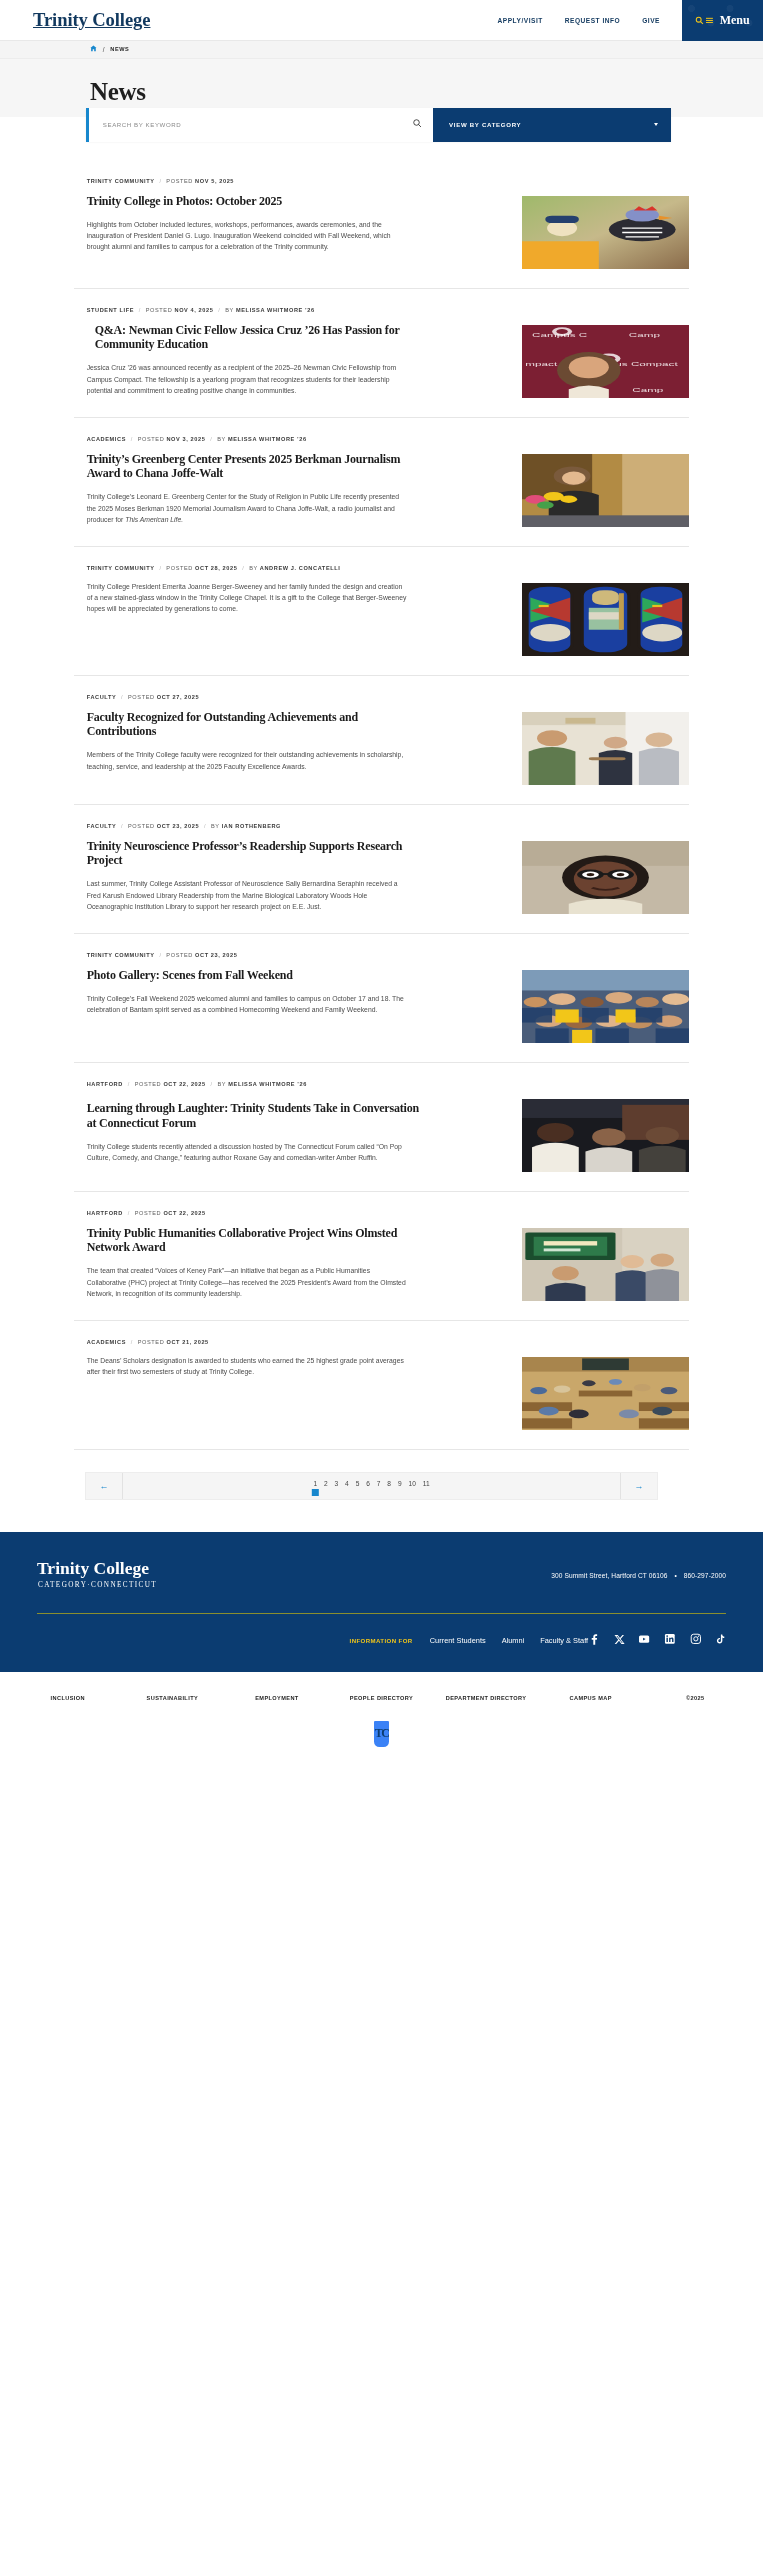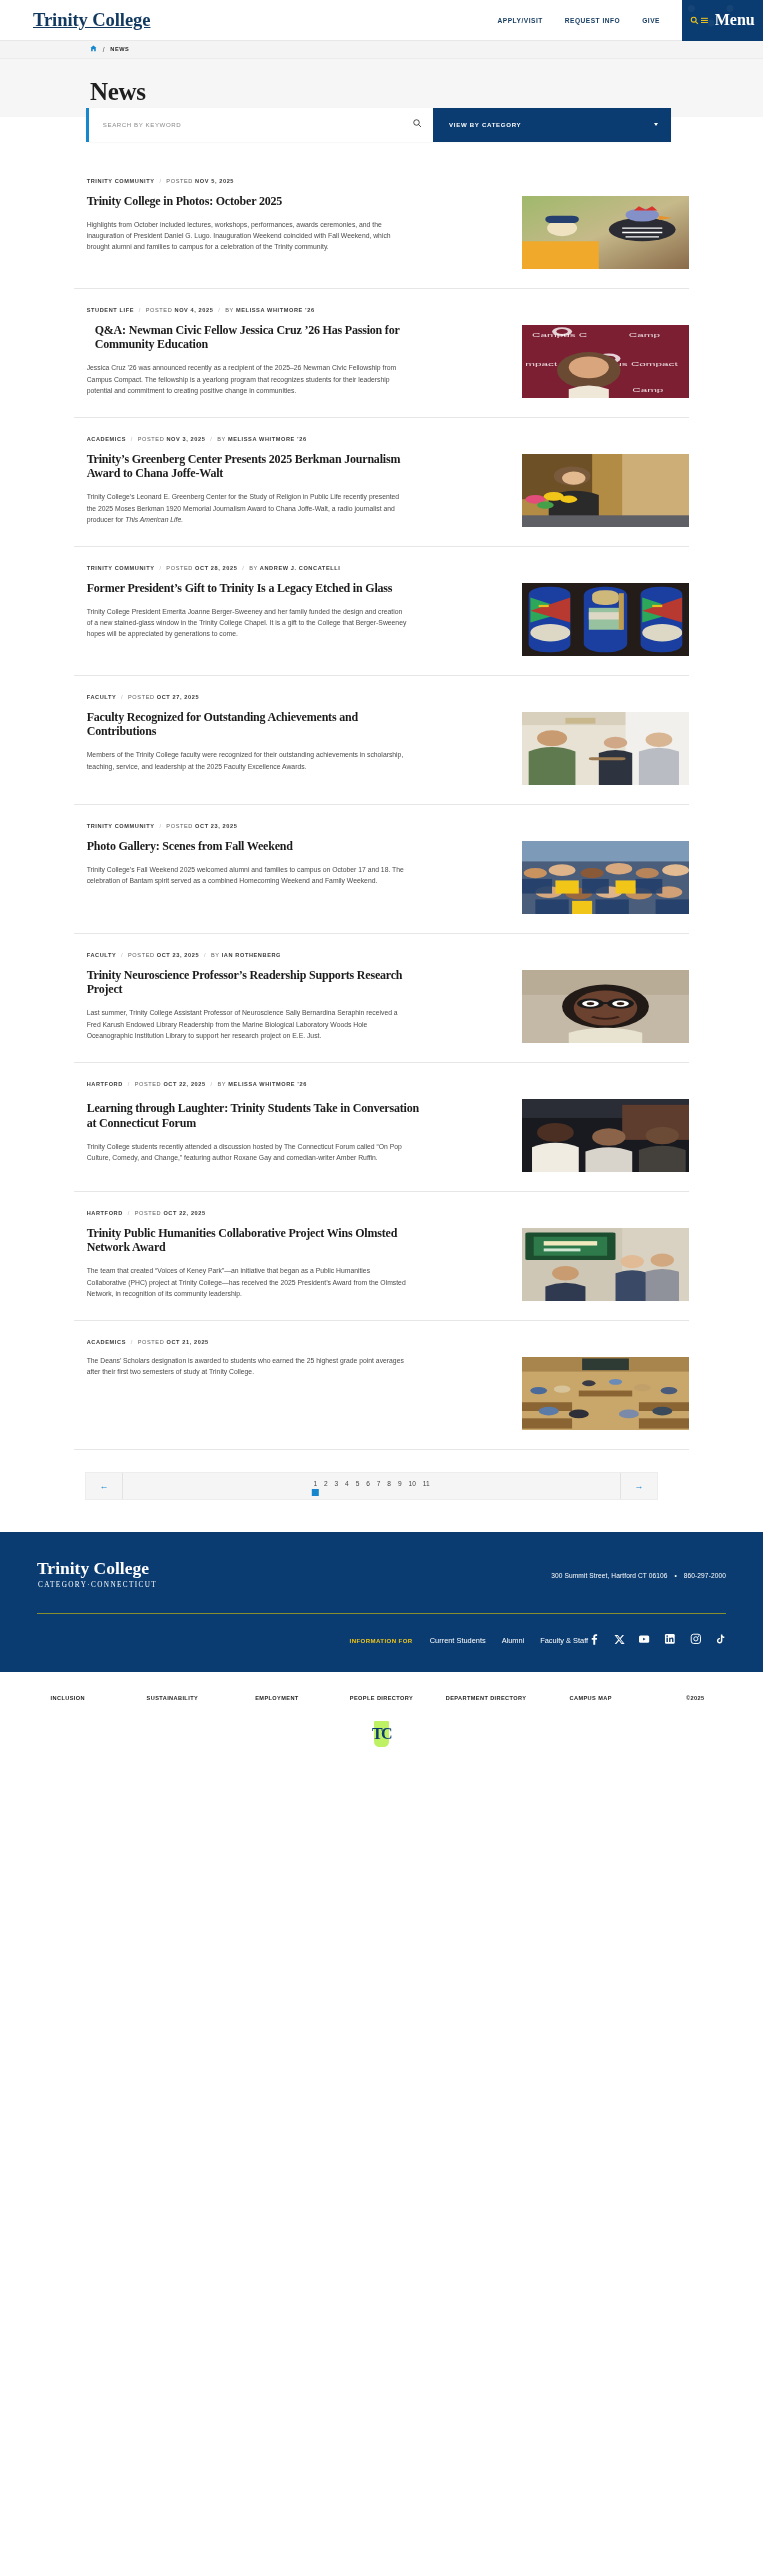"Menu" .menu-label { font-size: 16px -> 12px }
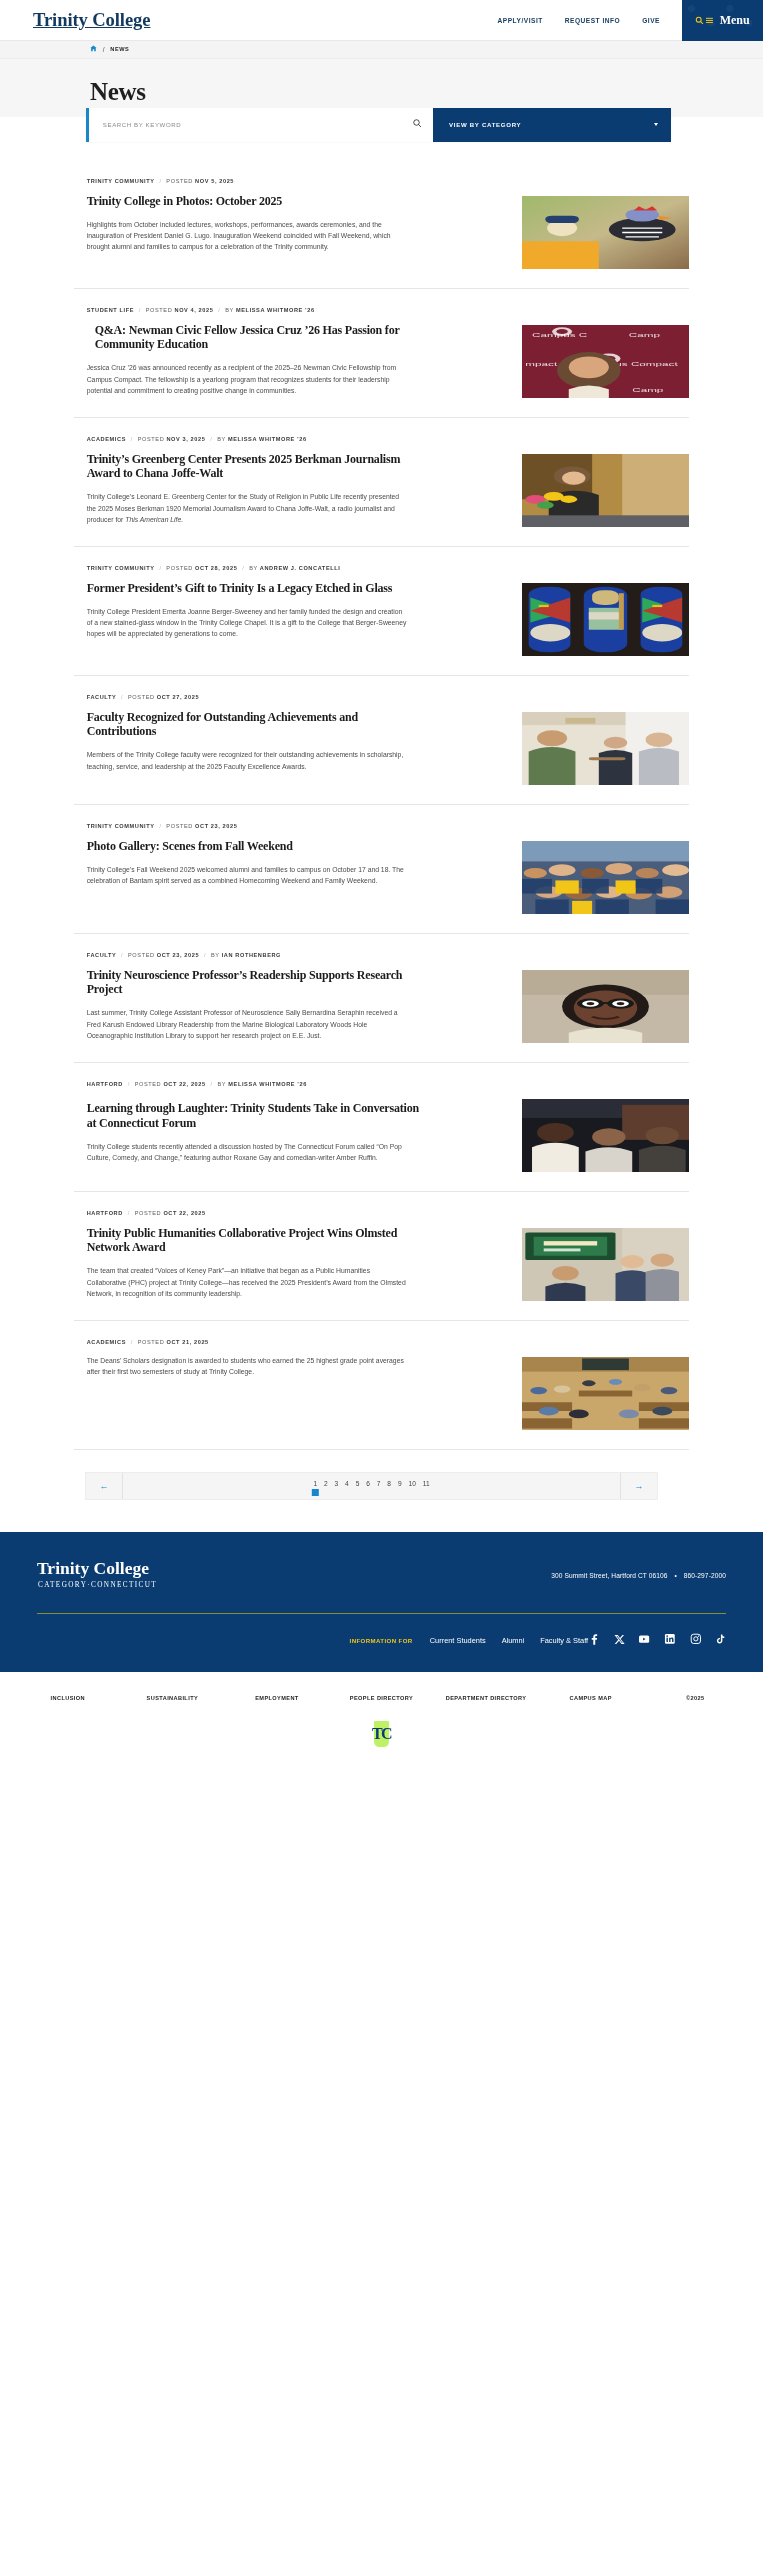"Former President’s Gift to Trinity" a.art-title { html: <a>Former President’s Gift to Trinity Is a Legacy Etched in Glass</a> -> none }
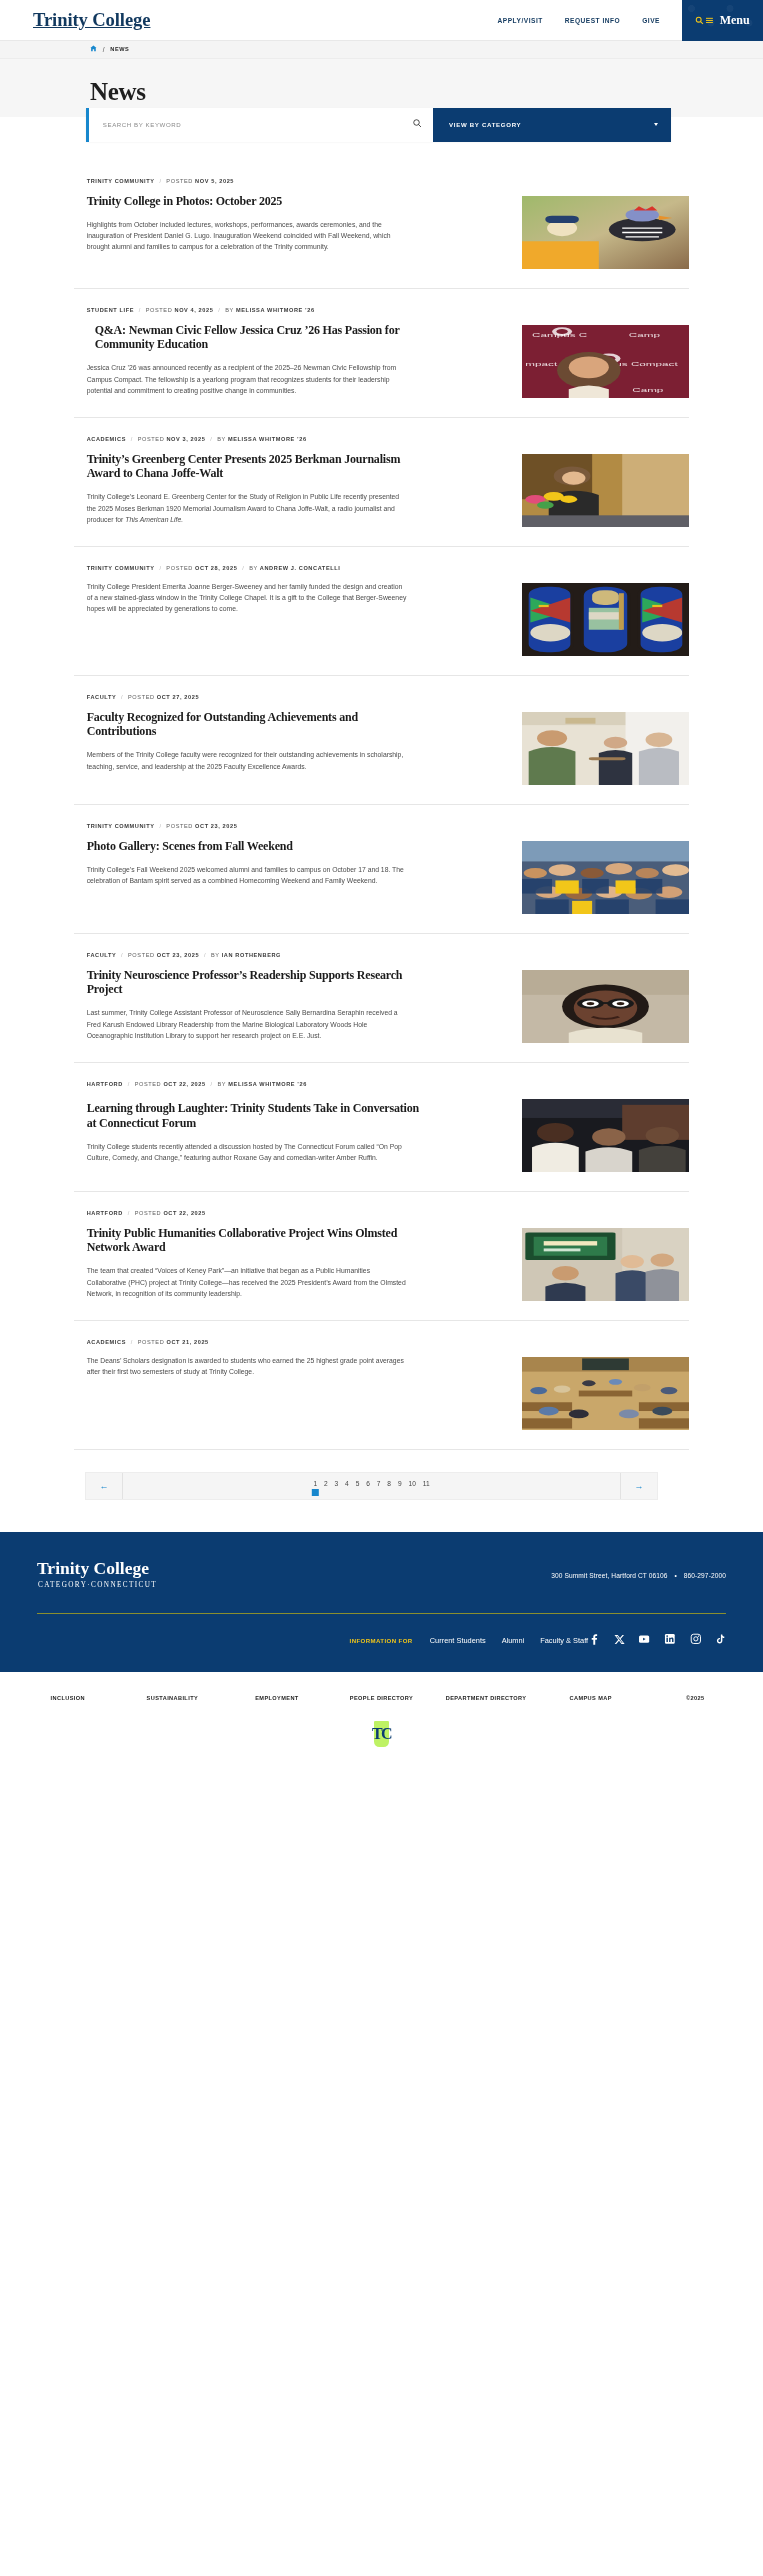"Photo Gallery: Scenes from Fall" div.article { order: before "Trinity Neuroscience Professor’s" -> after "Trinity Neuroscience Professor’s" }
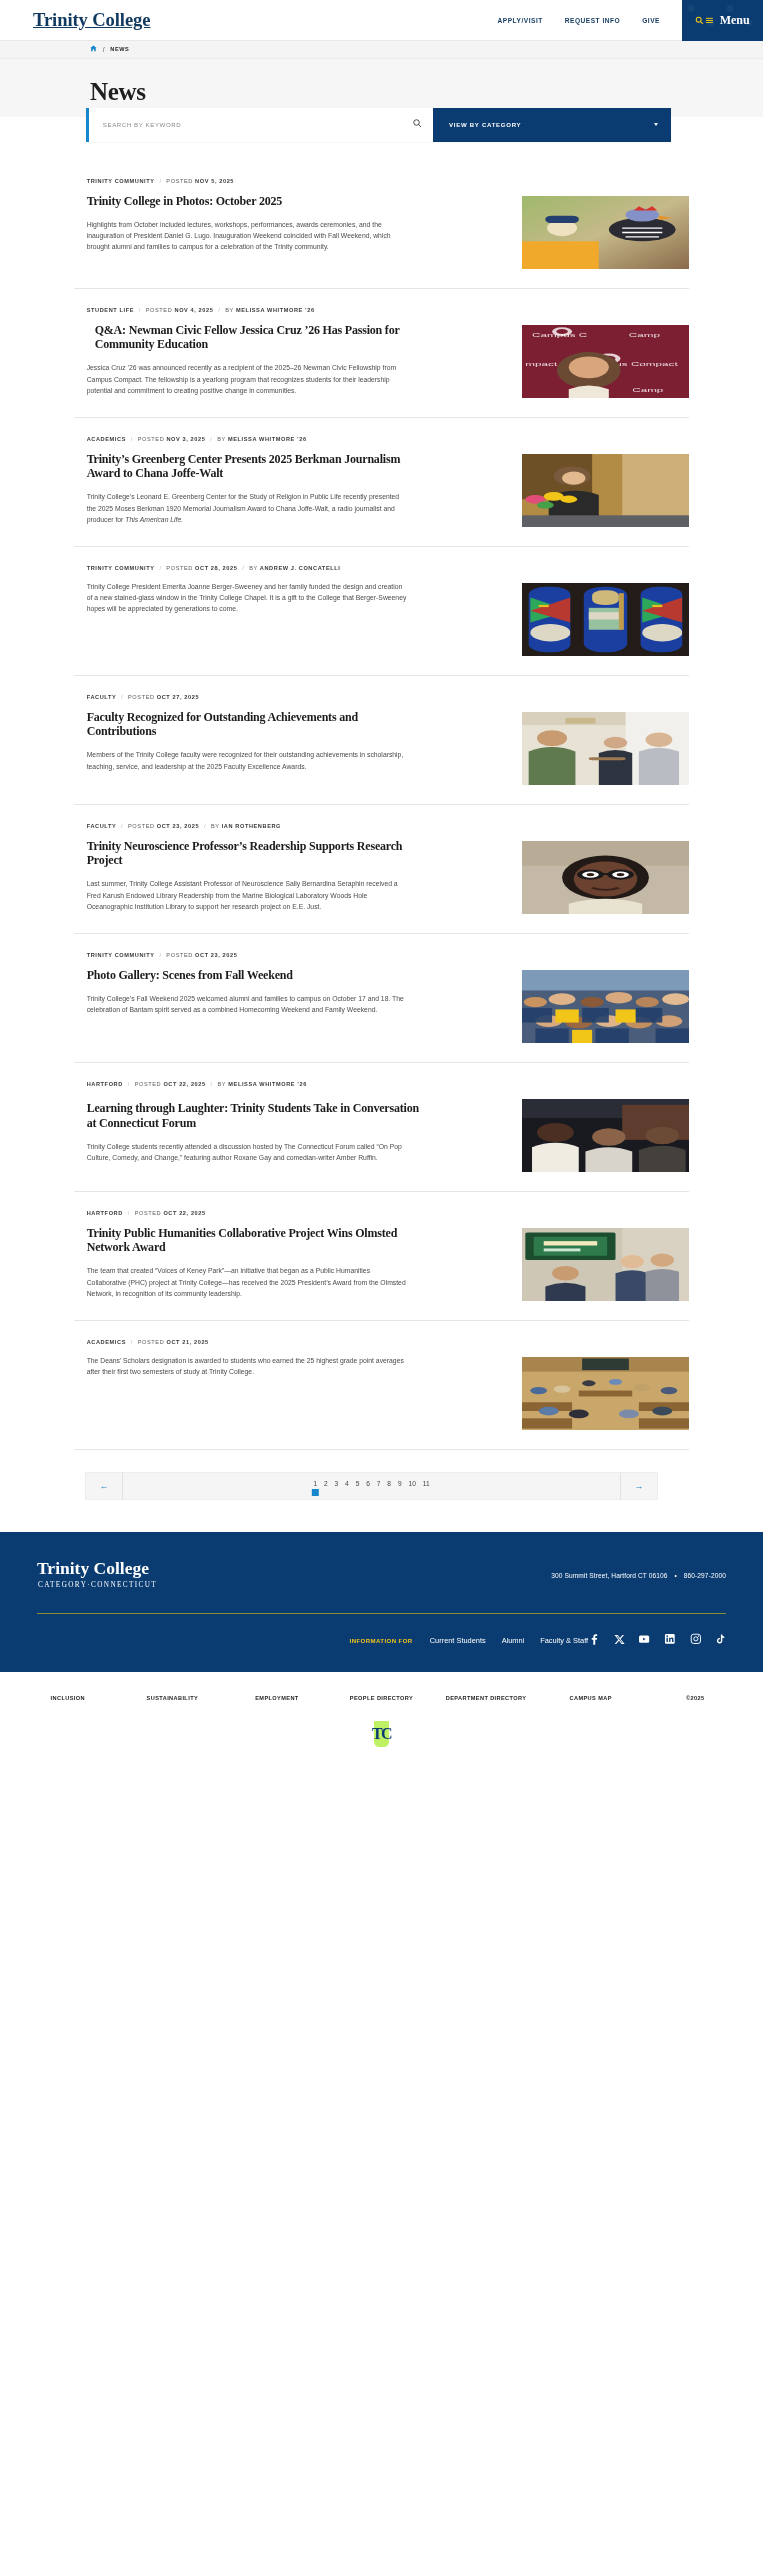"TC" .seal { background: #bef264 -> #3b82f6; font-size: 16px -> 12px }
